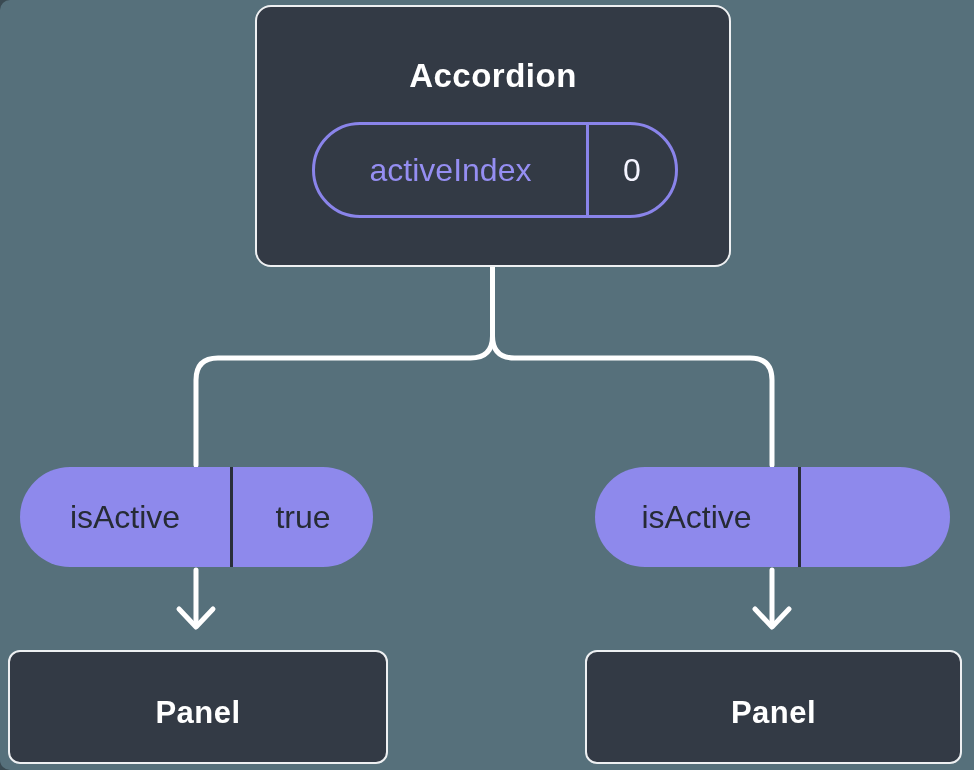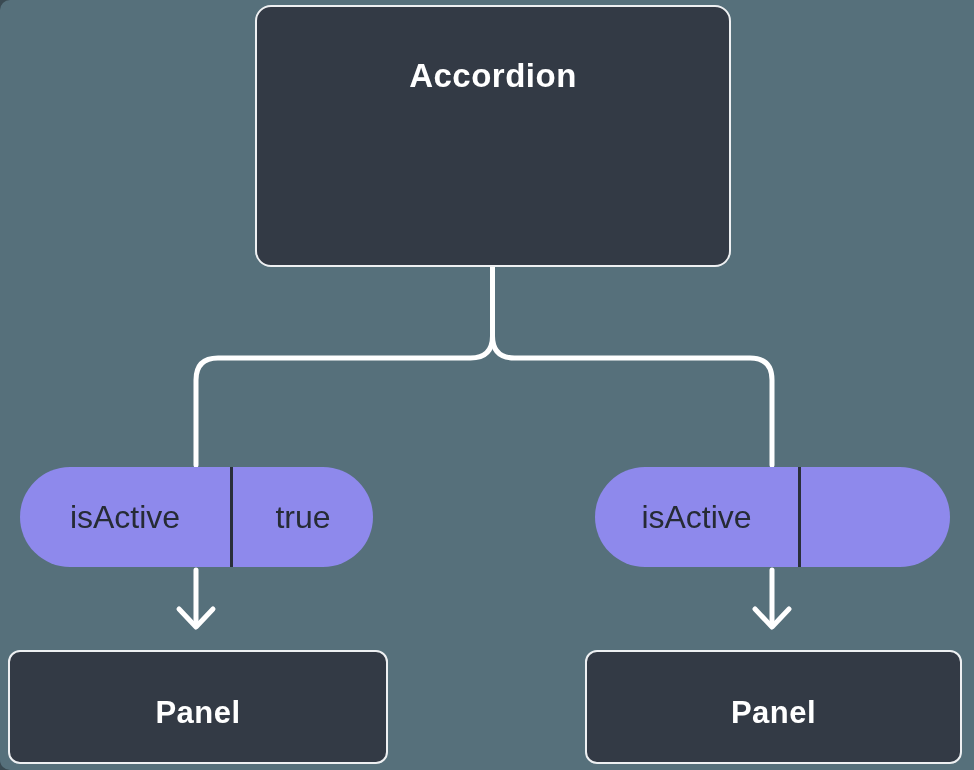"activeIndex" div.state-pill { html: none -> <div> <div>activeIndex</div> <div></div> <div>0</div> </div> }
